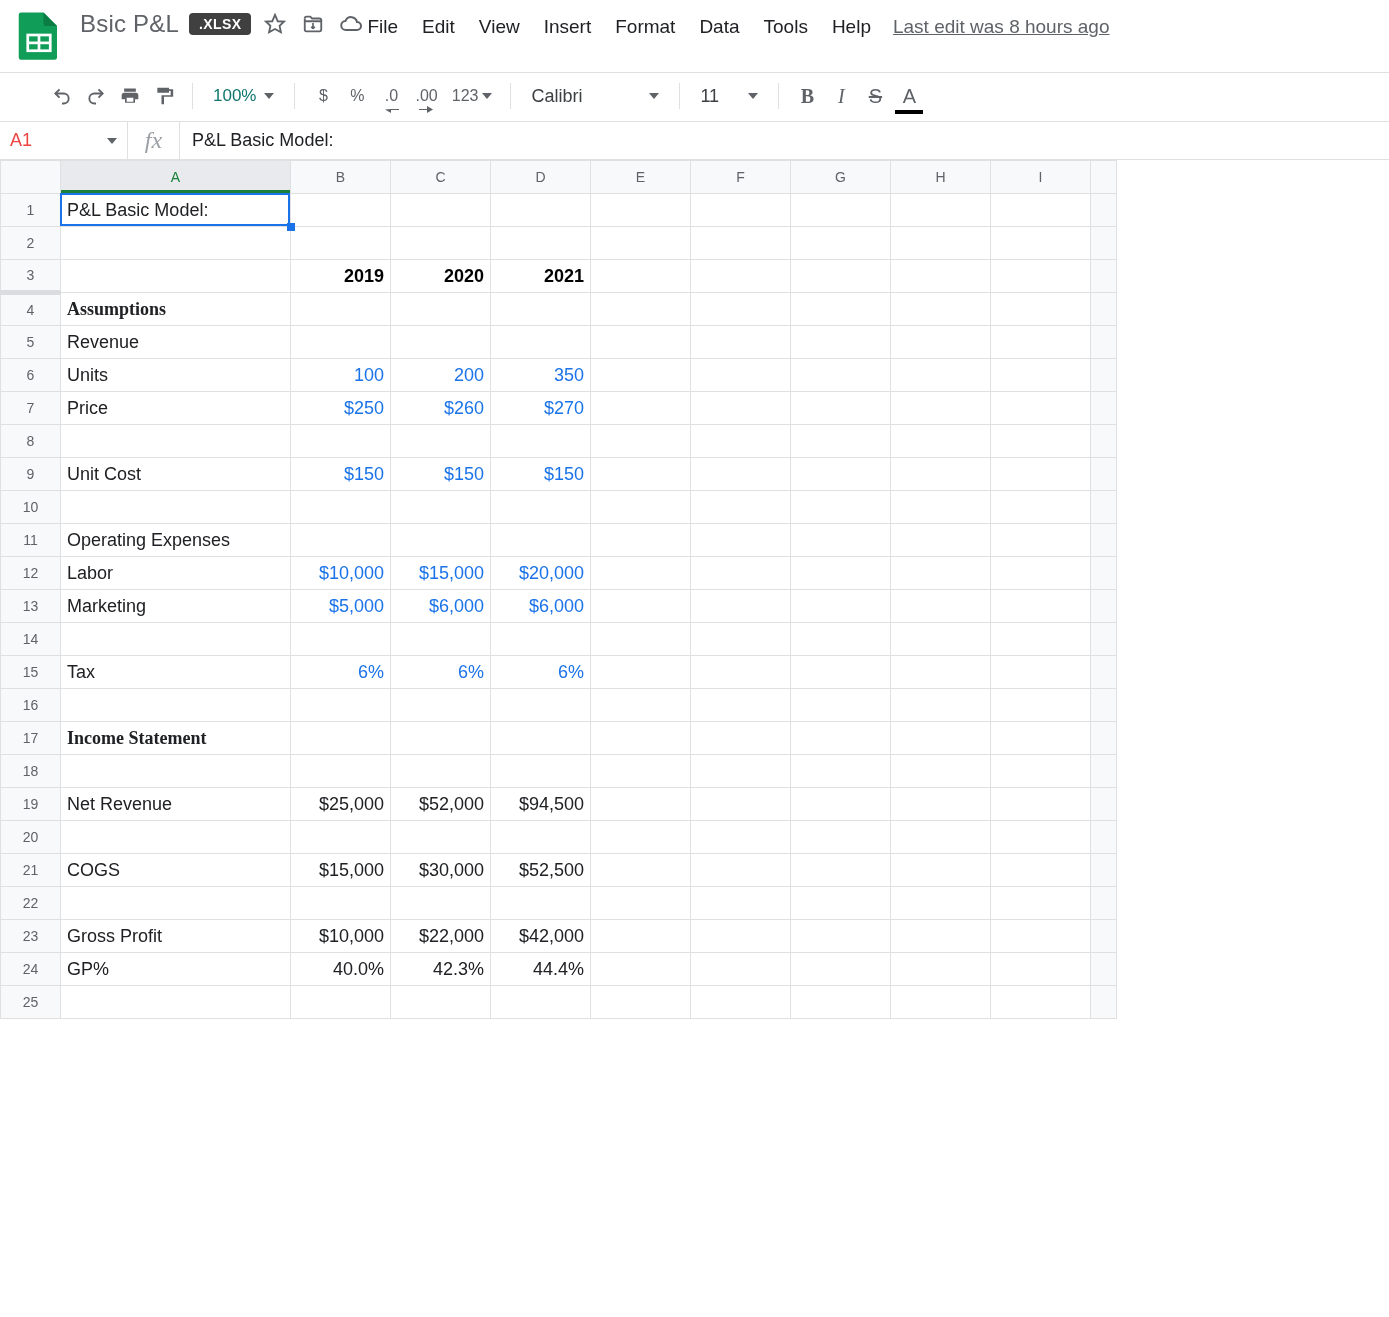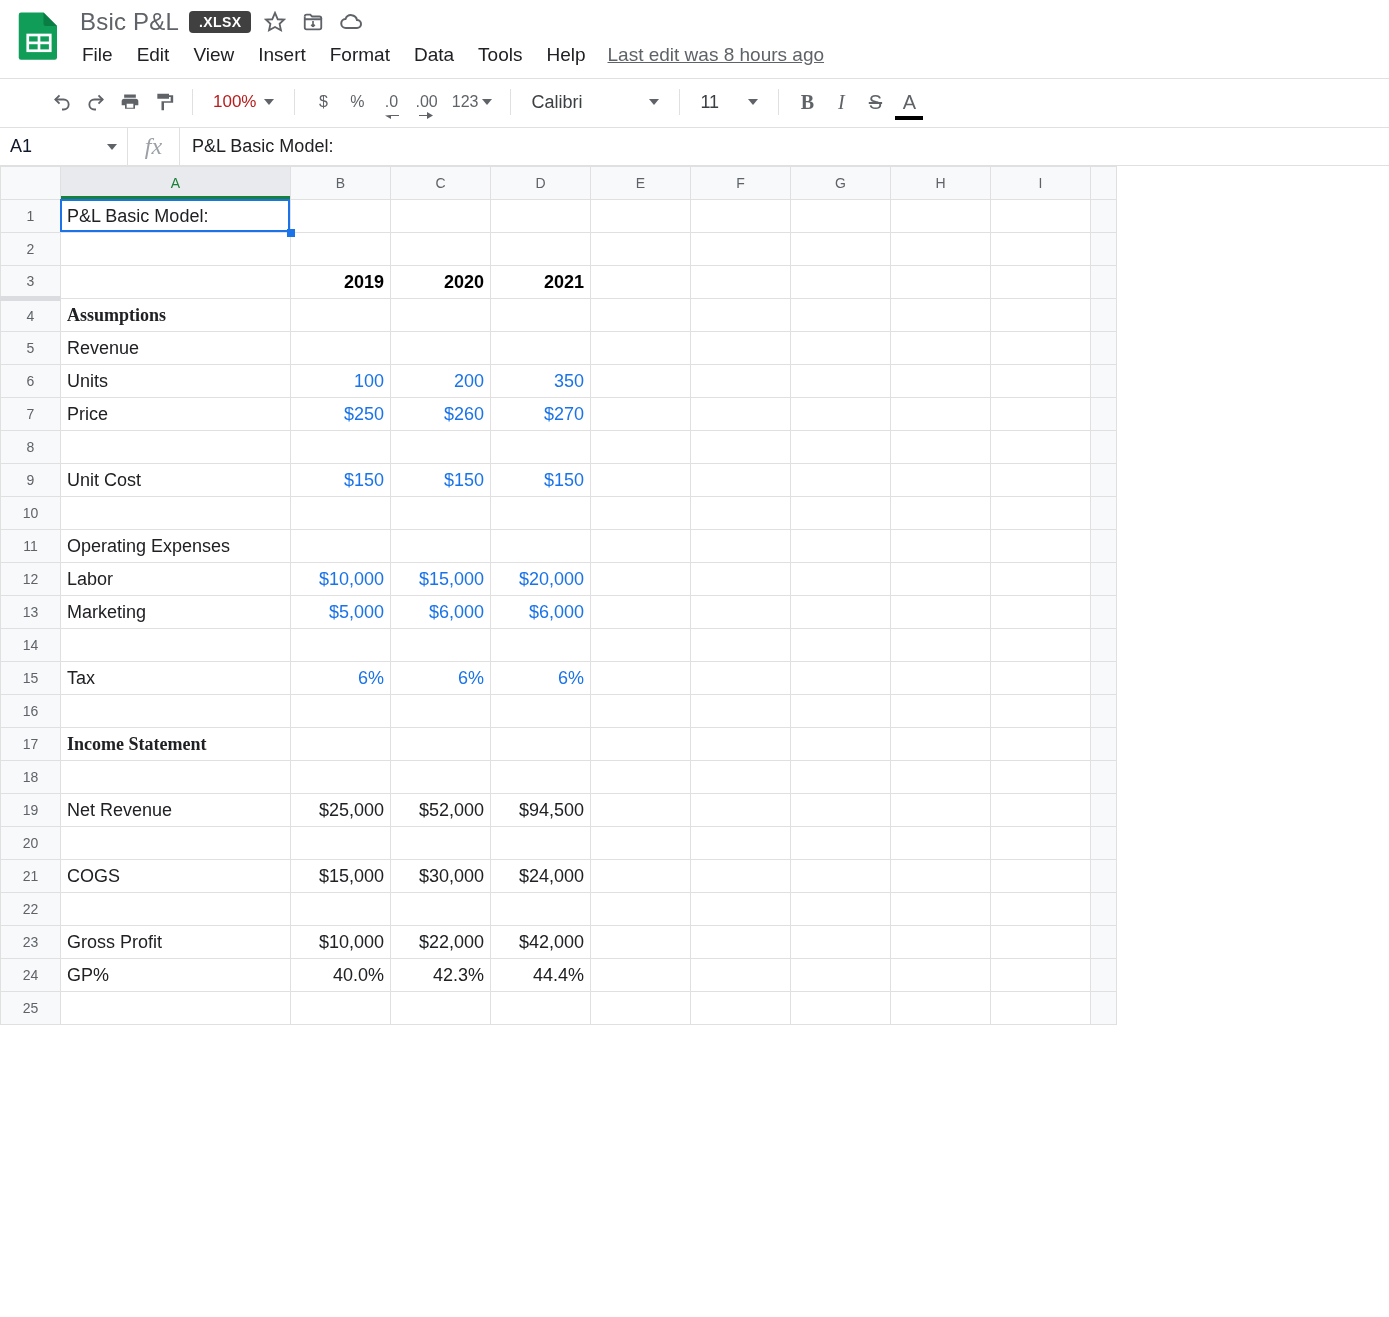"Bsic P&L" .header-main { flex-direction: column -> row }
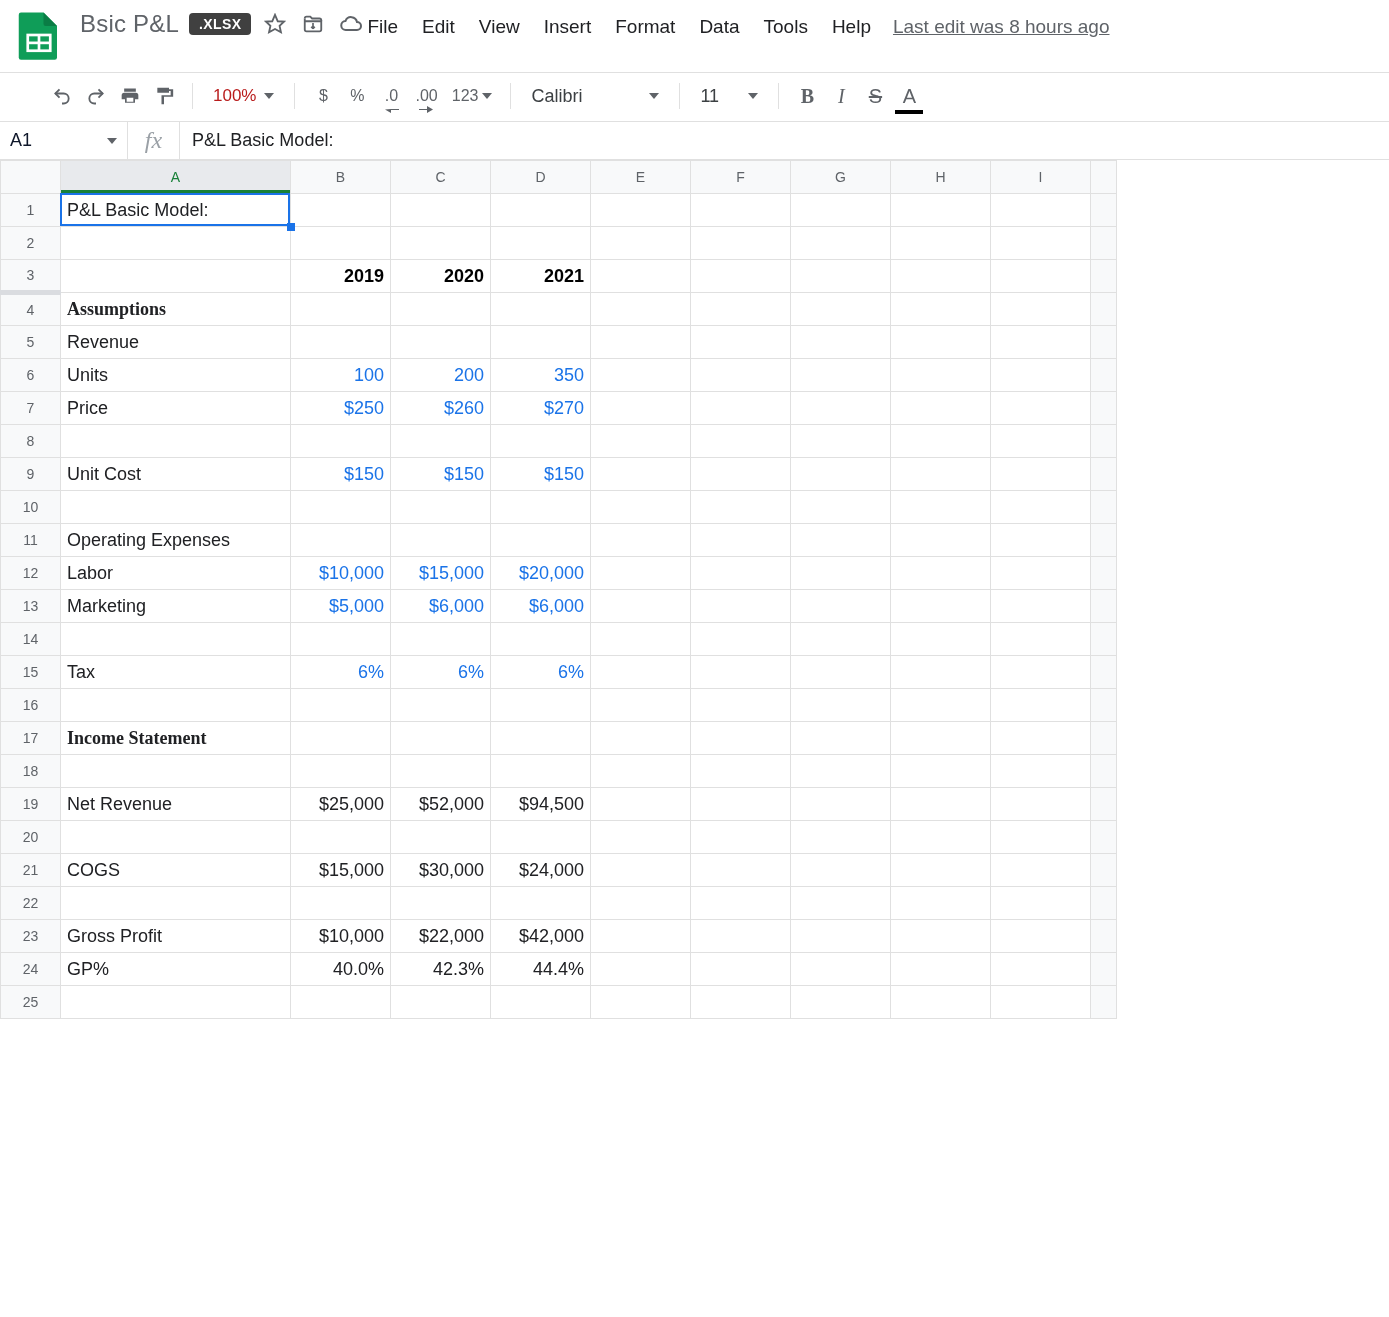"100%" .zoom { color: #b91c1c -> #0f766e }
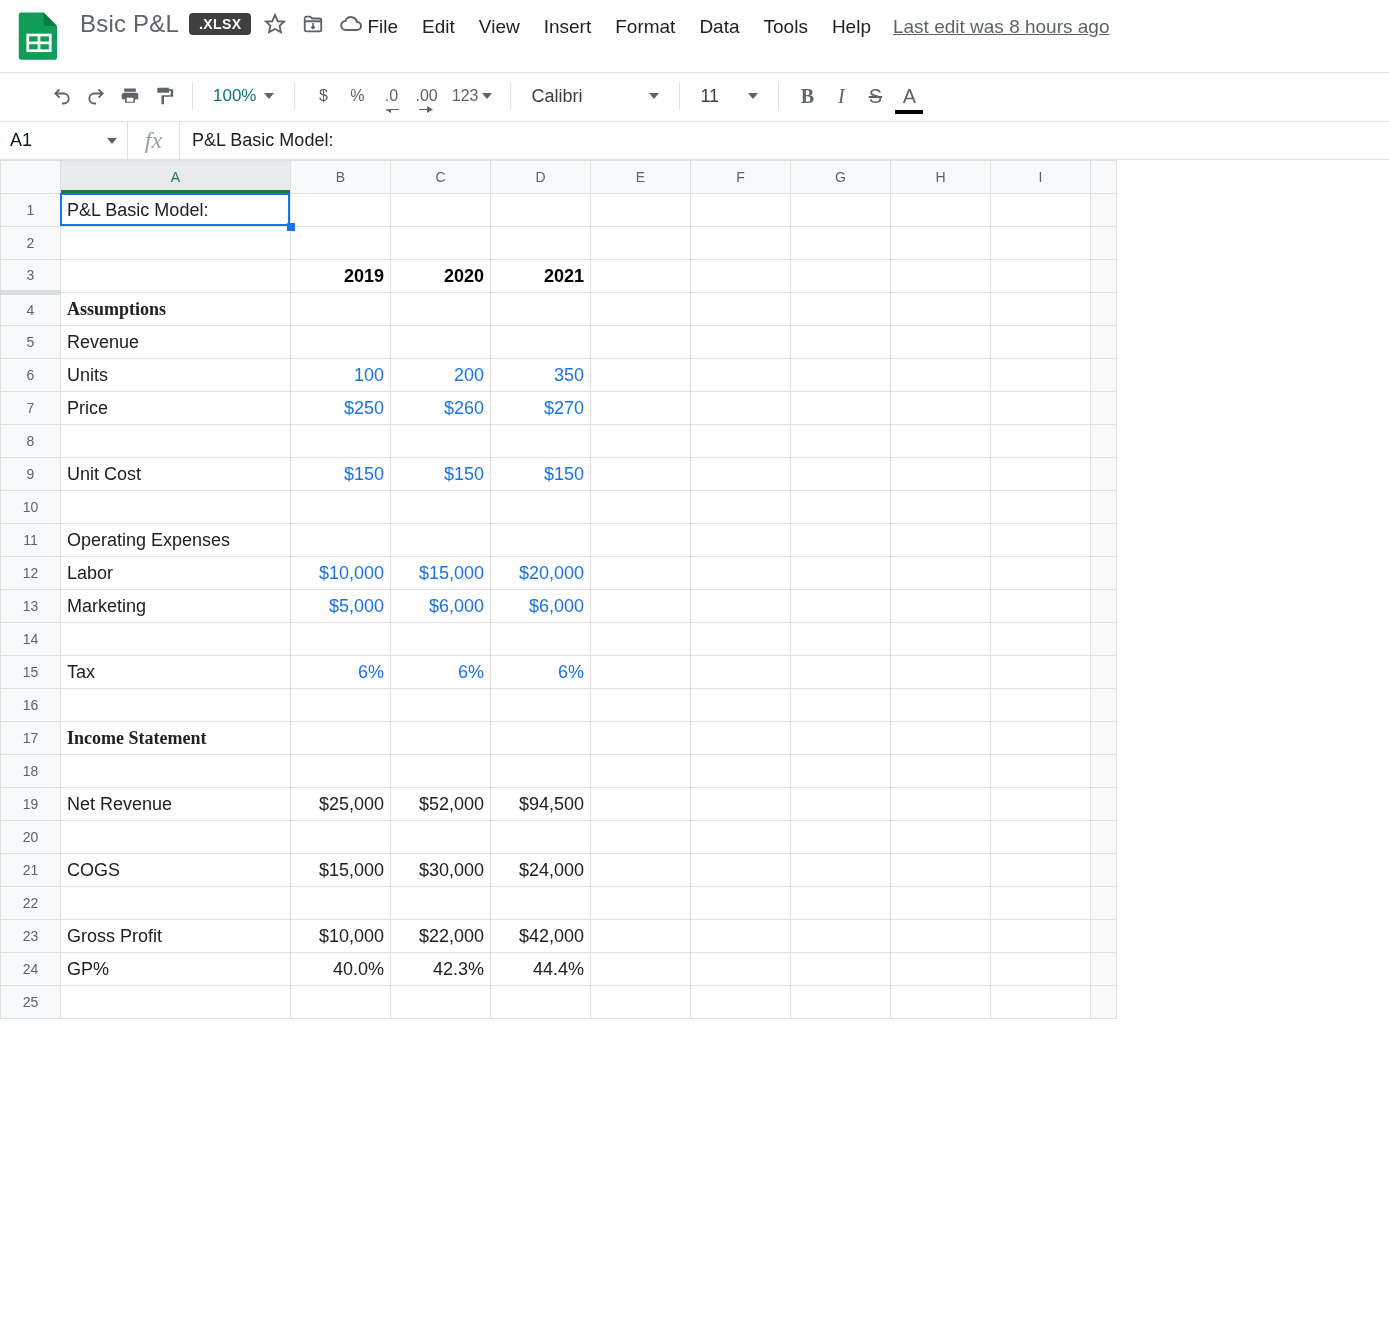"A1" .name-box { color: #0f172a -> #ef4444 }
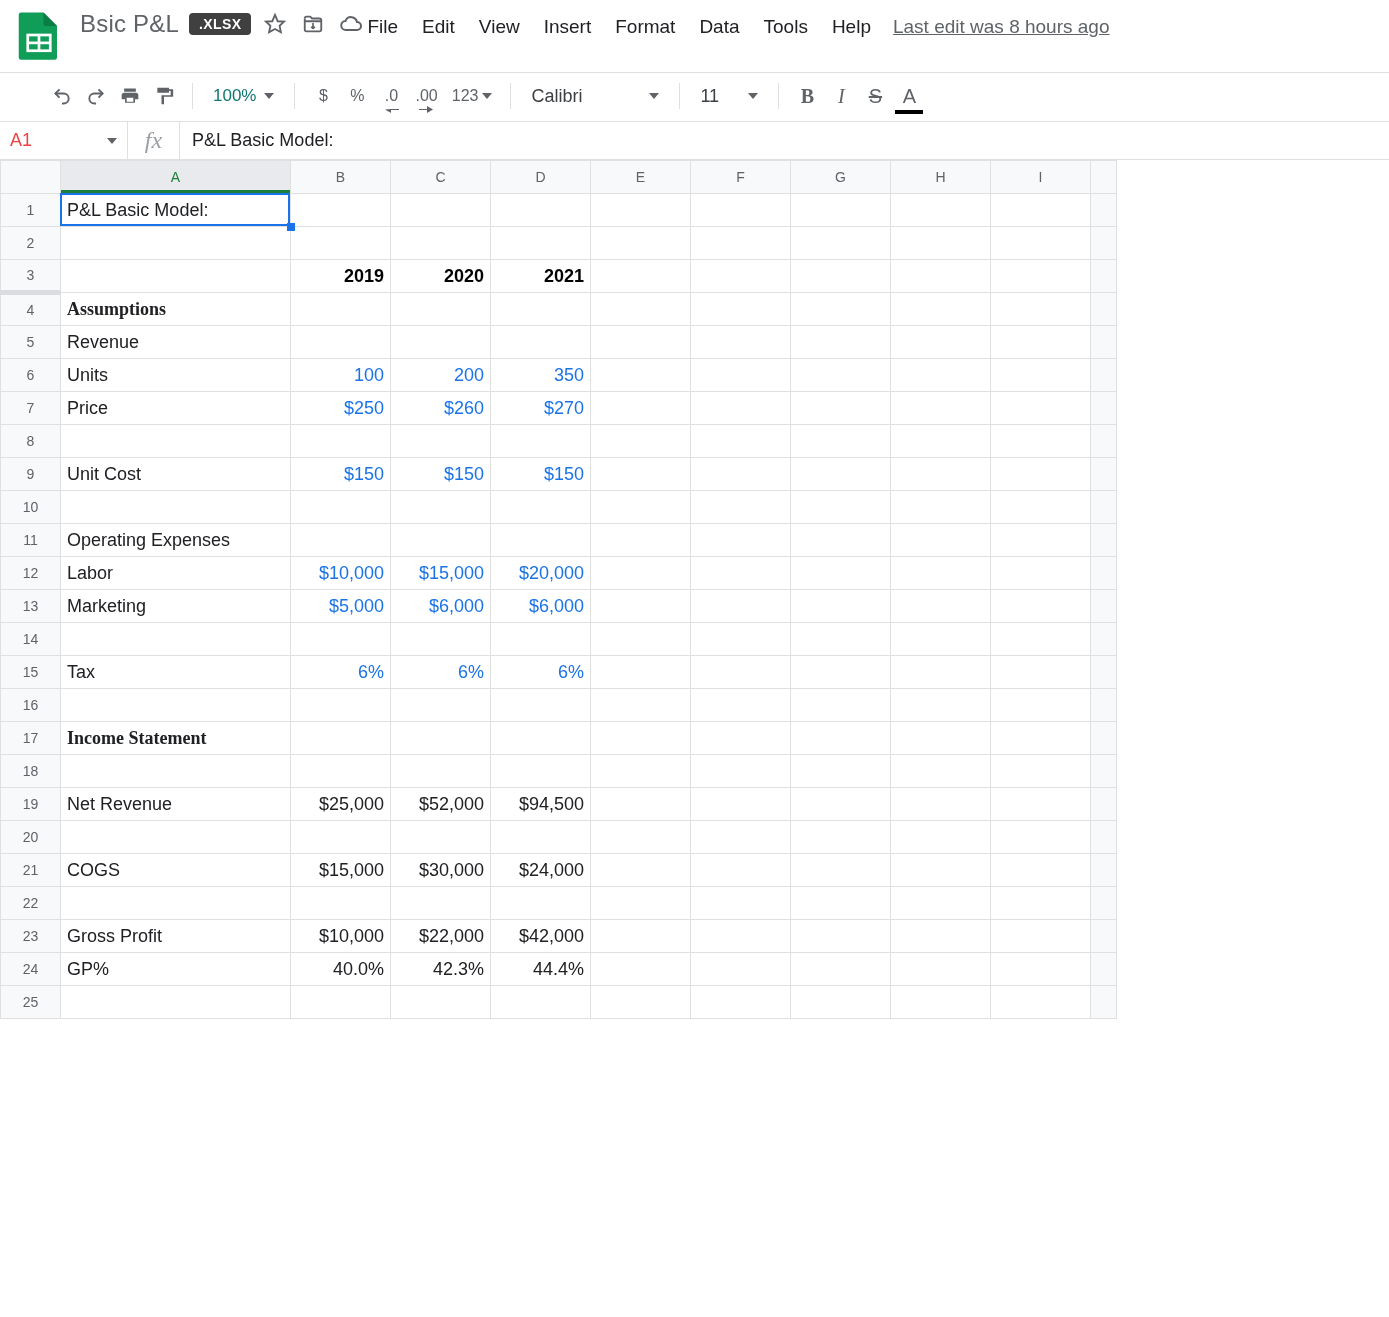"$24,000" td.cell { text: $24,000 -> $52,500 }
